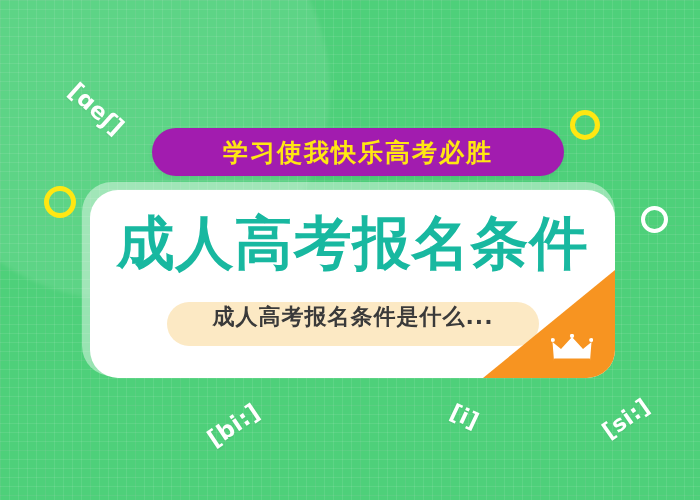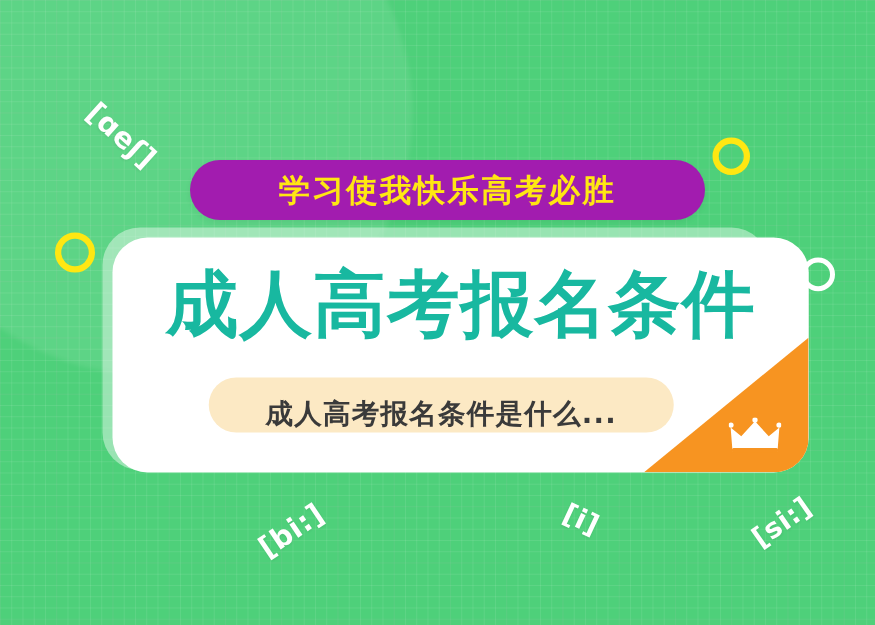"成人高考报名条件" #card { padding-left: 32px -> none }
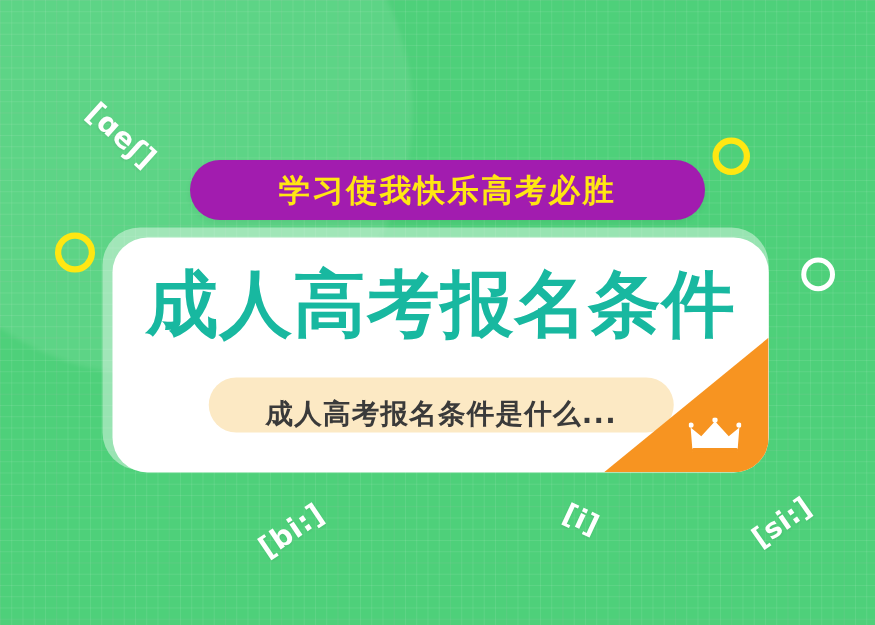"成人高考报名条件是什么..." #subtitle-pill { align-items: flex-end -> flex-start }
